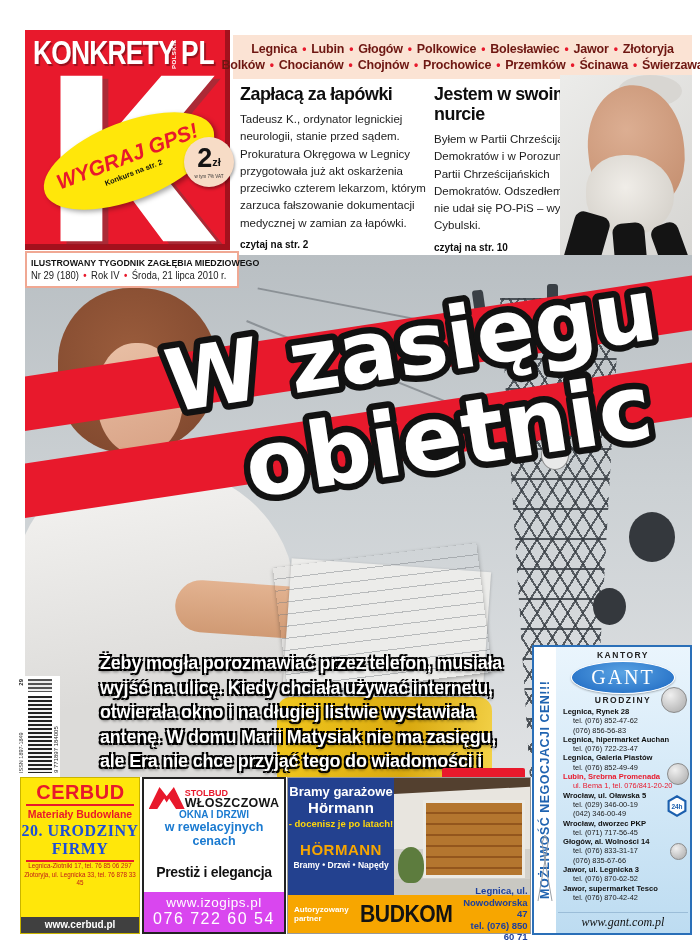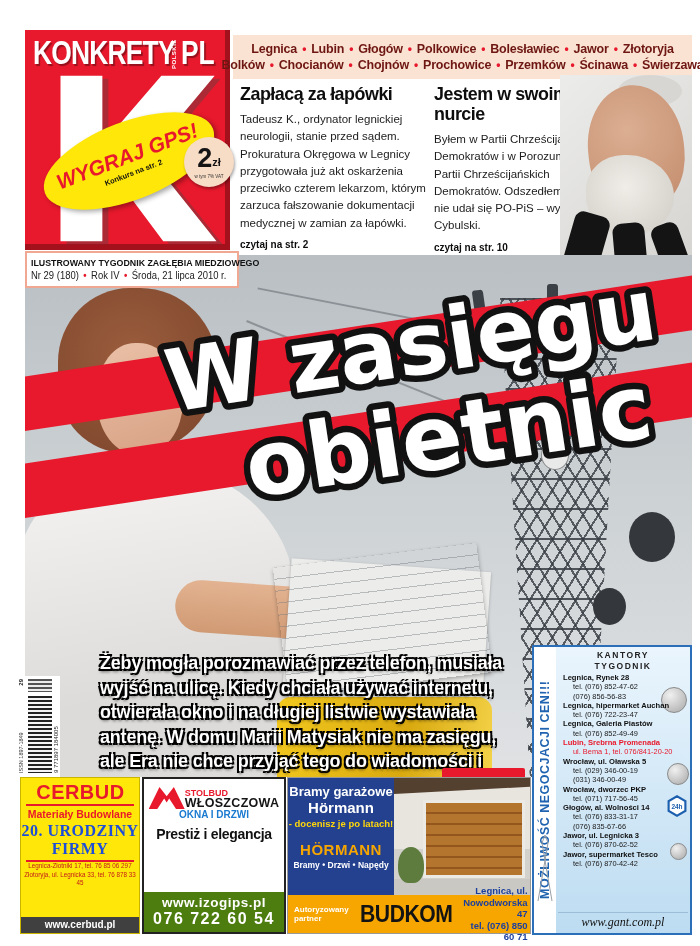"GANT" div { html: none -> <div> <span>GANT</span> </div> }
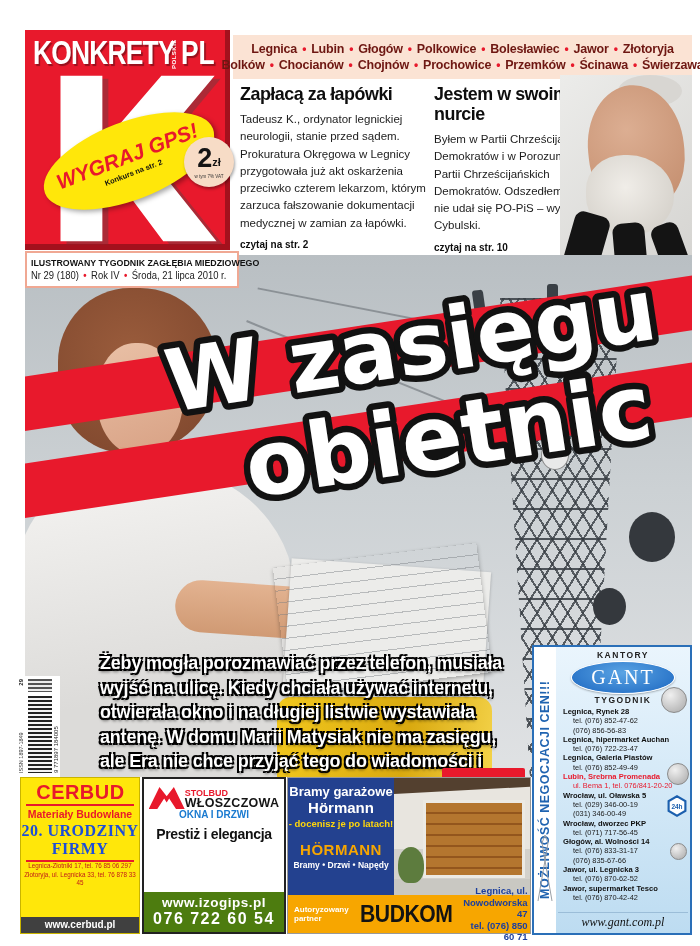"TYGODNIK" div { text: TYGODNIK -> URODZINY }
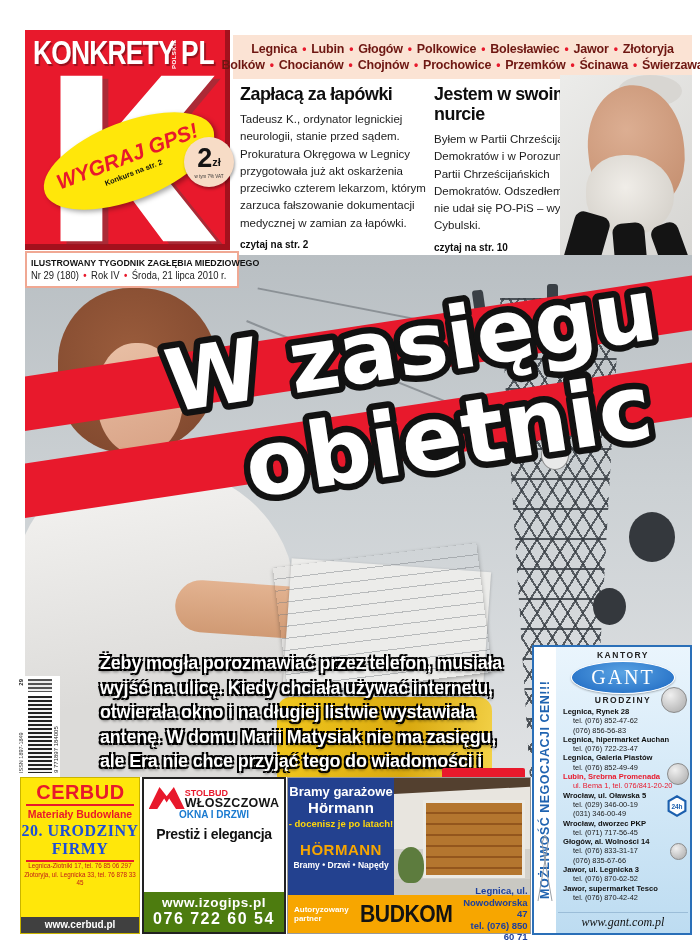"(031) 346-00-49" div.g-tel { text: 031 -> 042 }
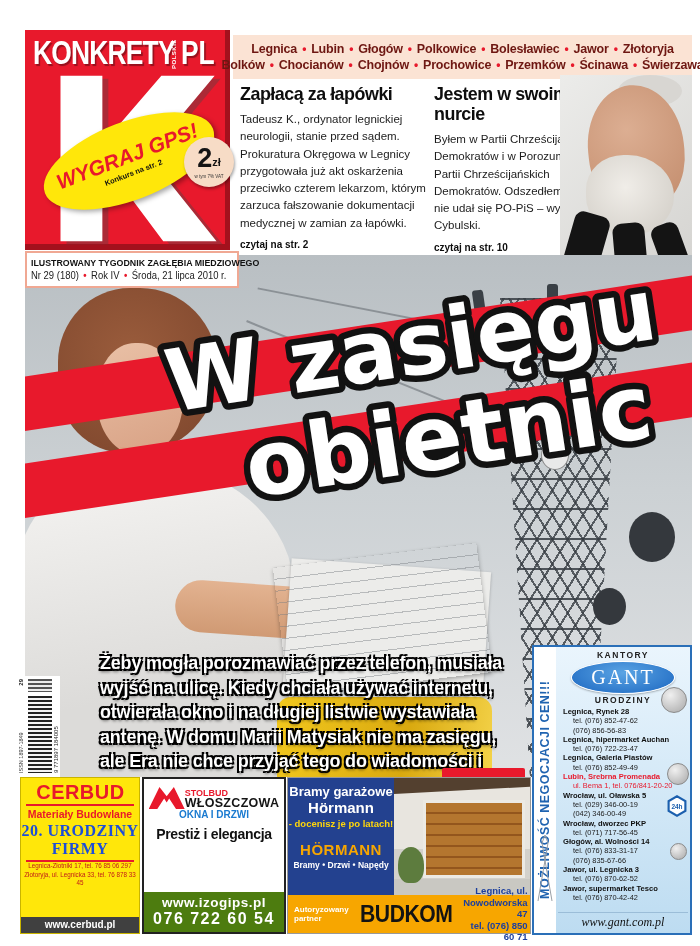"w rewelacyjnych cenach" div { html: none -> <div>w rewelacyjnych cenach</div> }
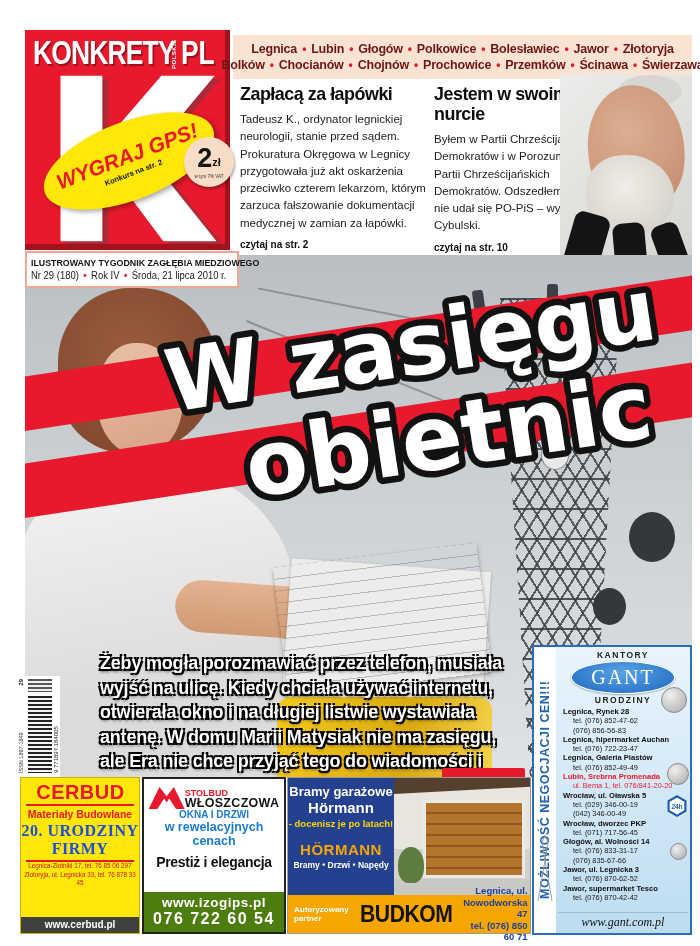"Prestiż i elegancja" #sb-line3 { margin-top: 6px -> 16px }
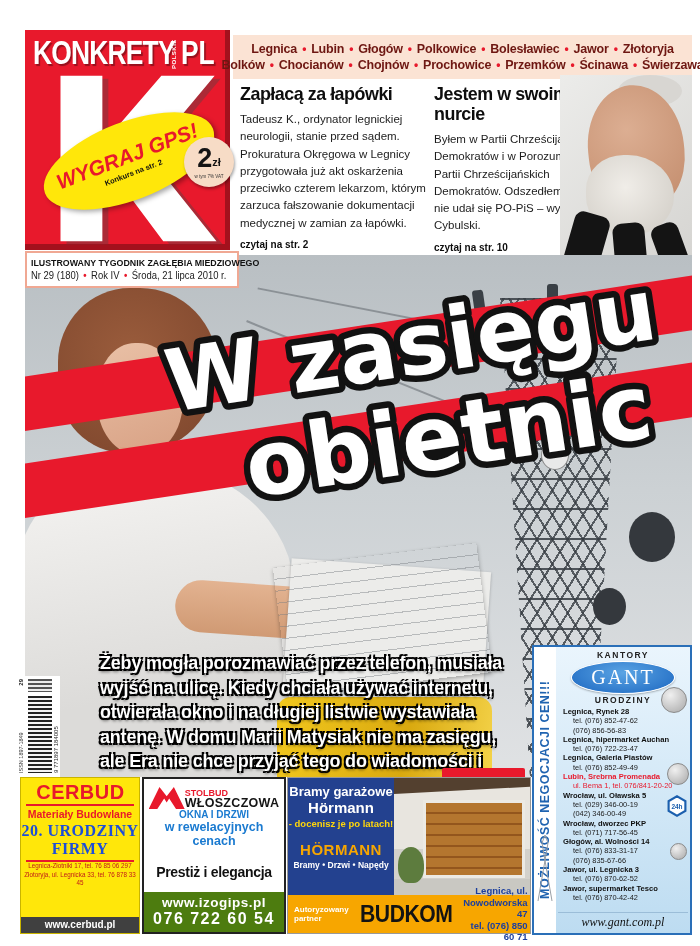"www.izogips.pl" #sb-bar { background: #4d7c0f -> #d946ef; font-weight: bold -> normal }
